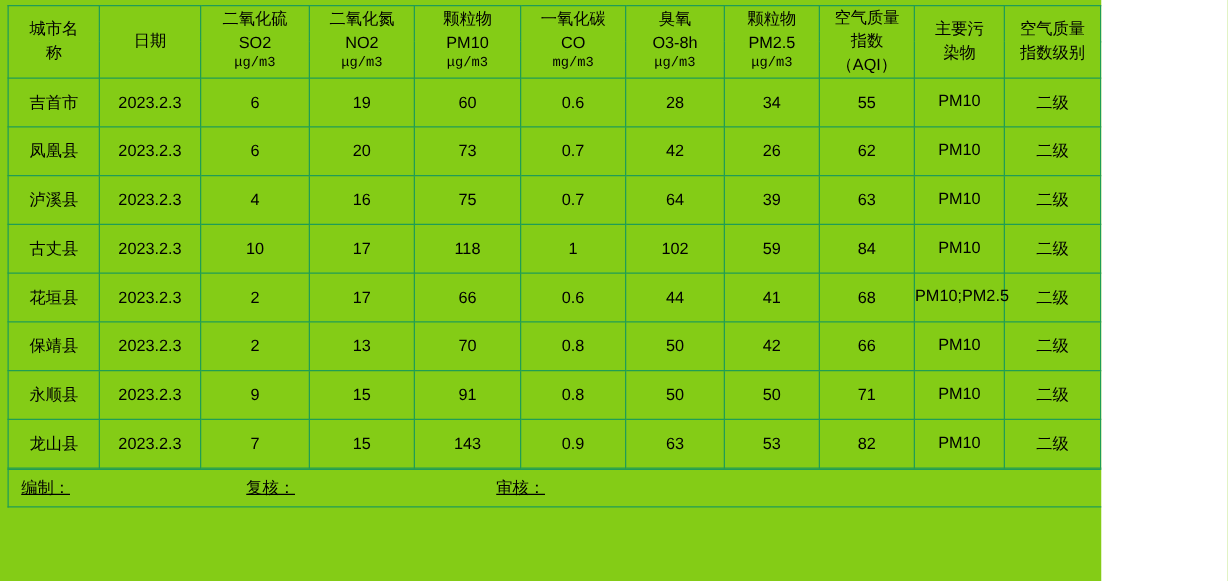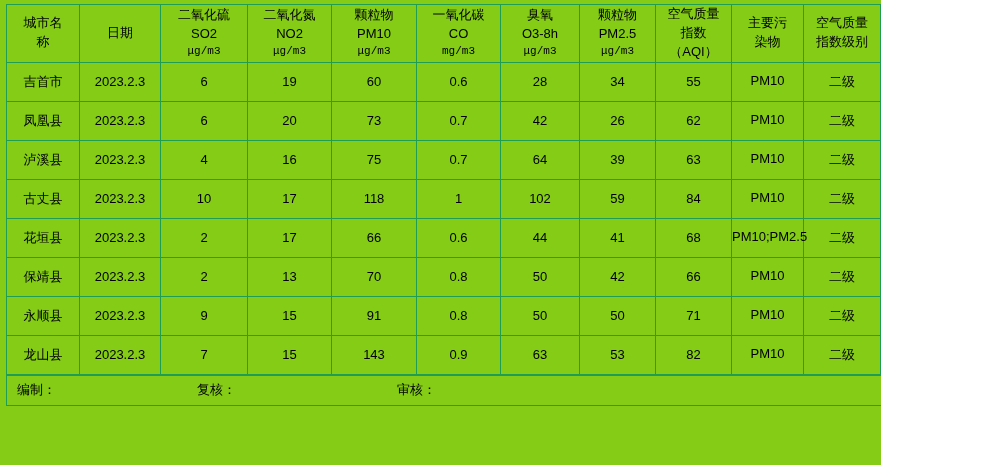"编制：" .foot-inner span { text-decoration: none -> underline }
